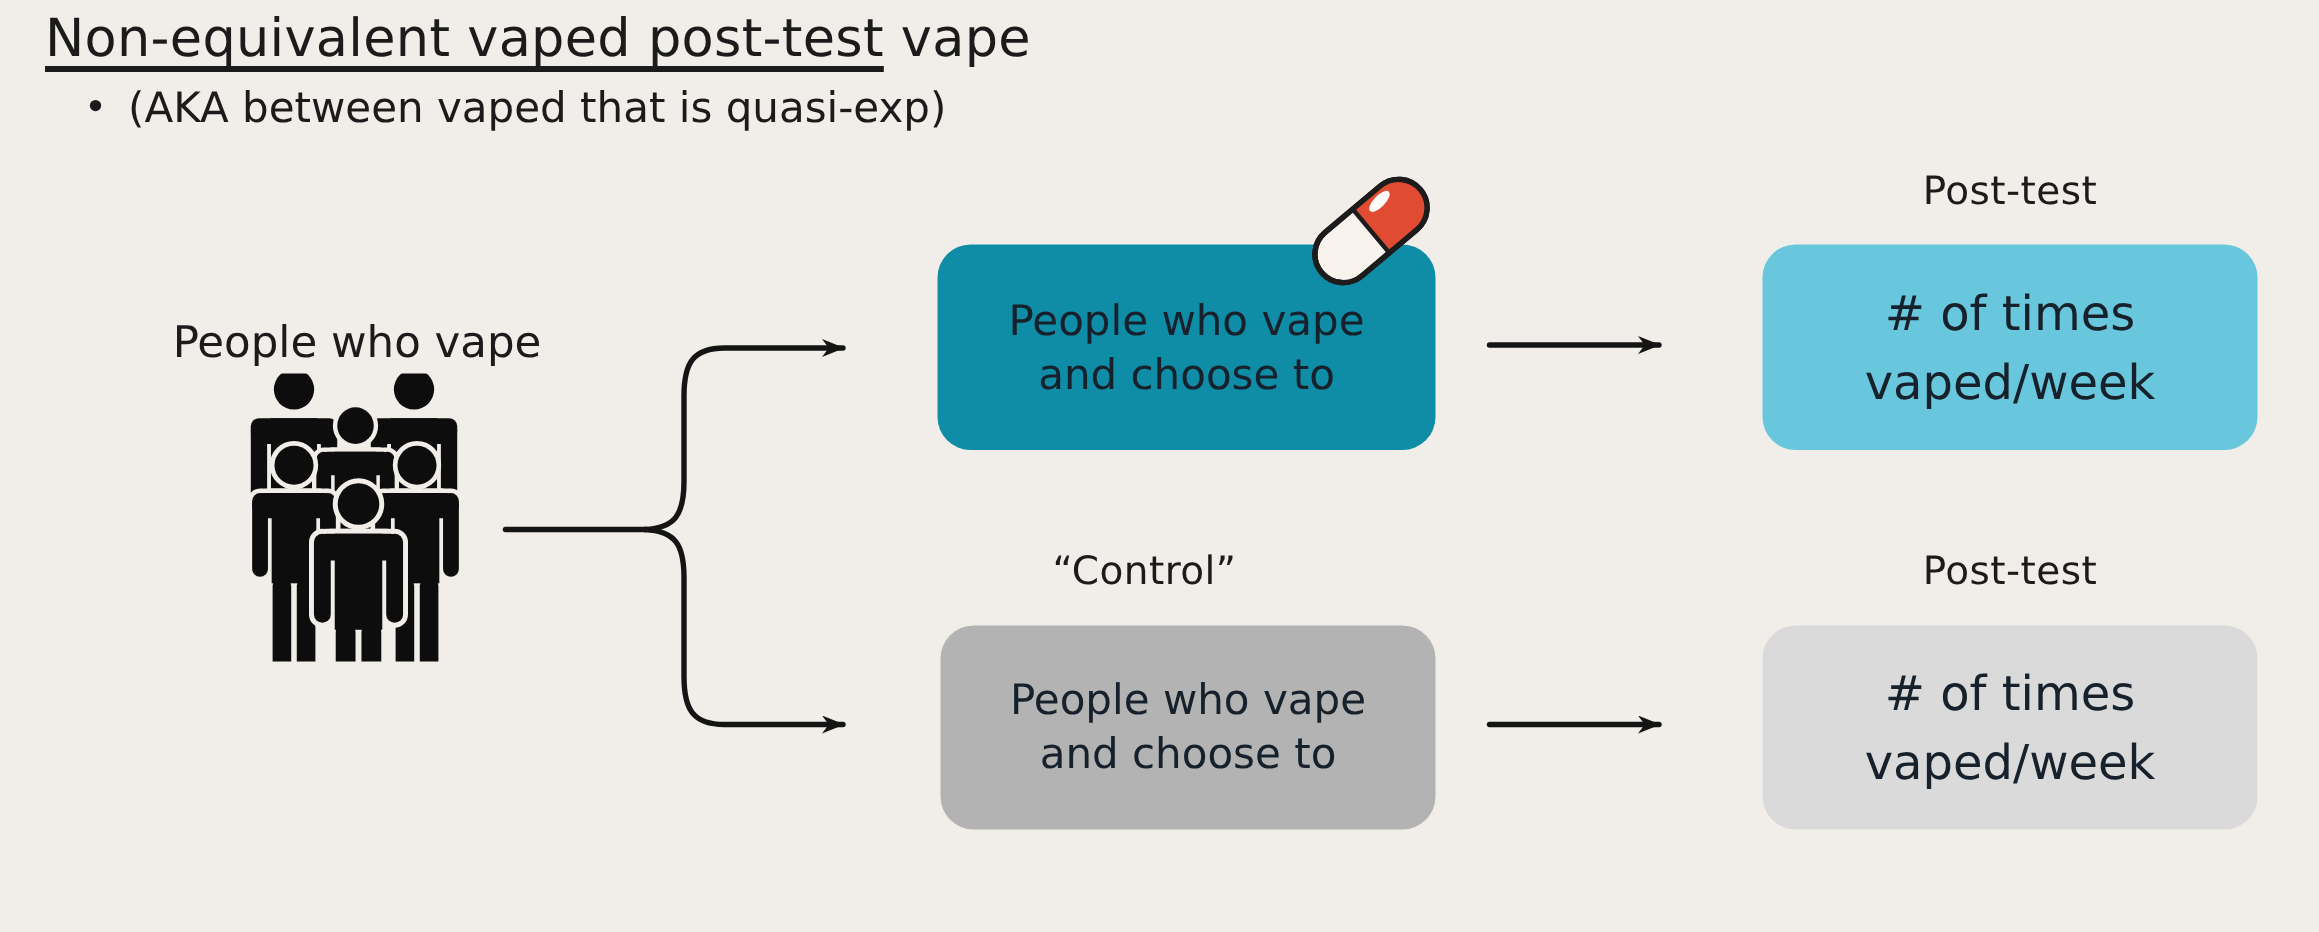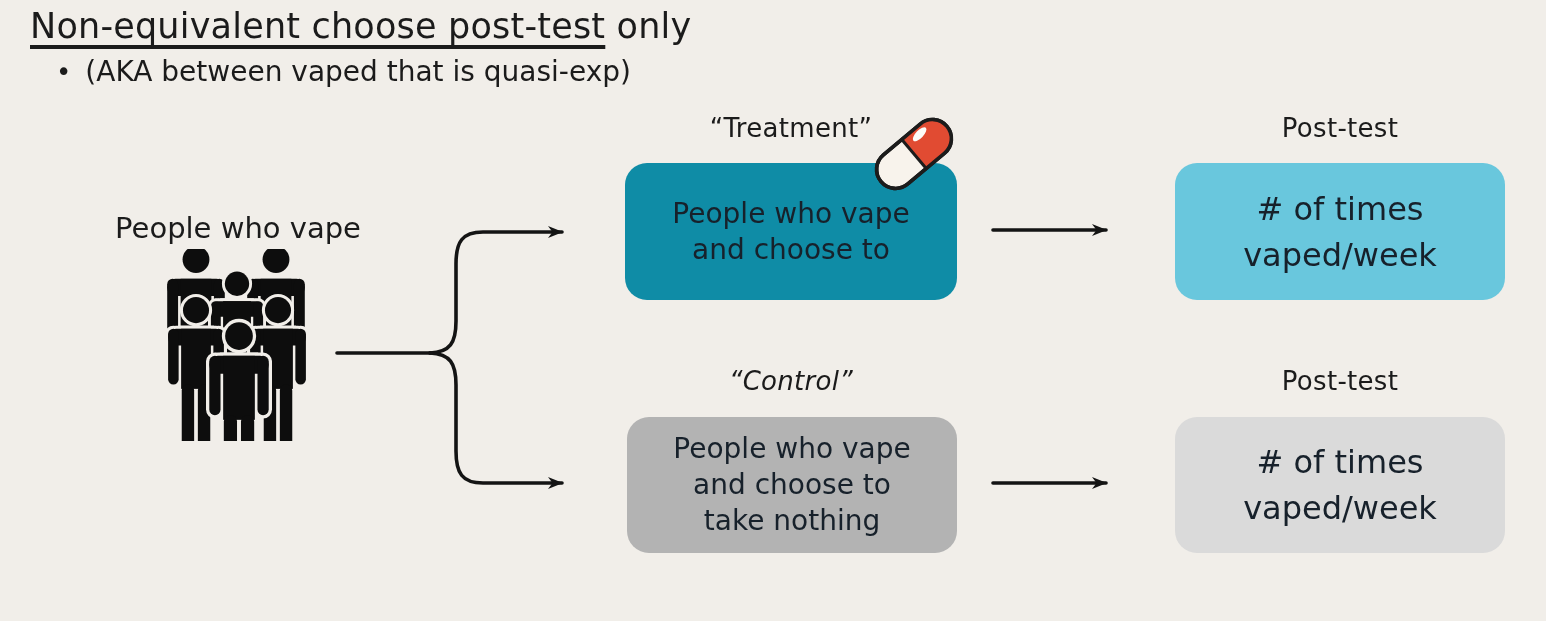"Non-equivalent choose post-test" span.u { text: choose -> vaped }
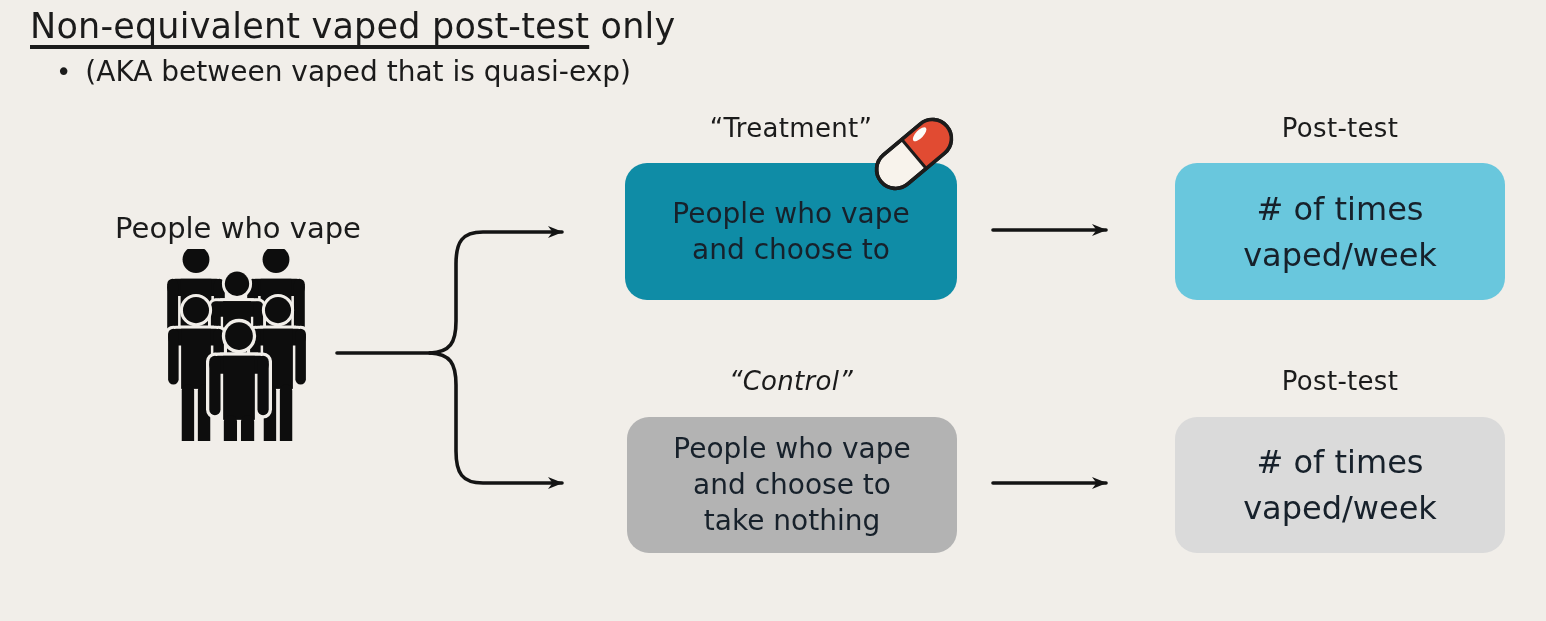"only" span { text: only -> vape }
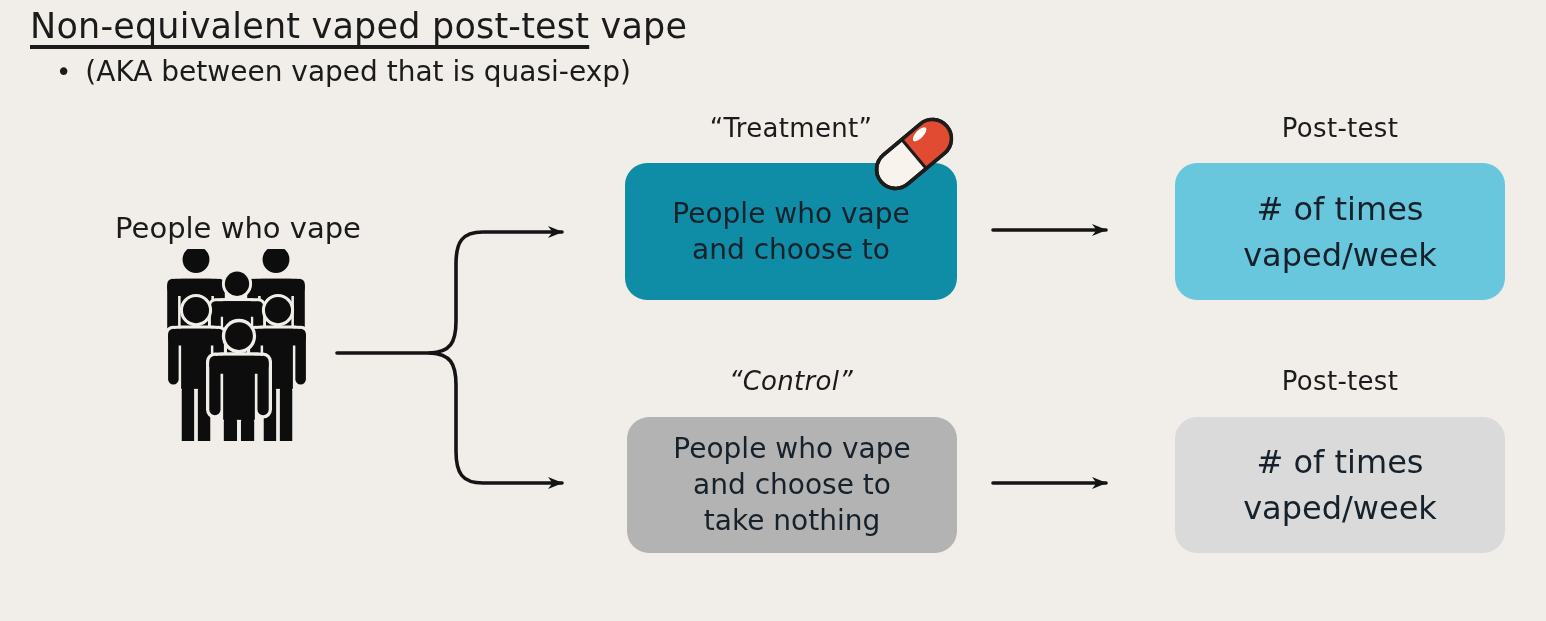"“Treatment”" div.abs { html: <div>“Treatment”</div> -> none }
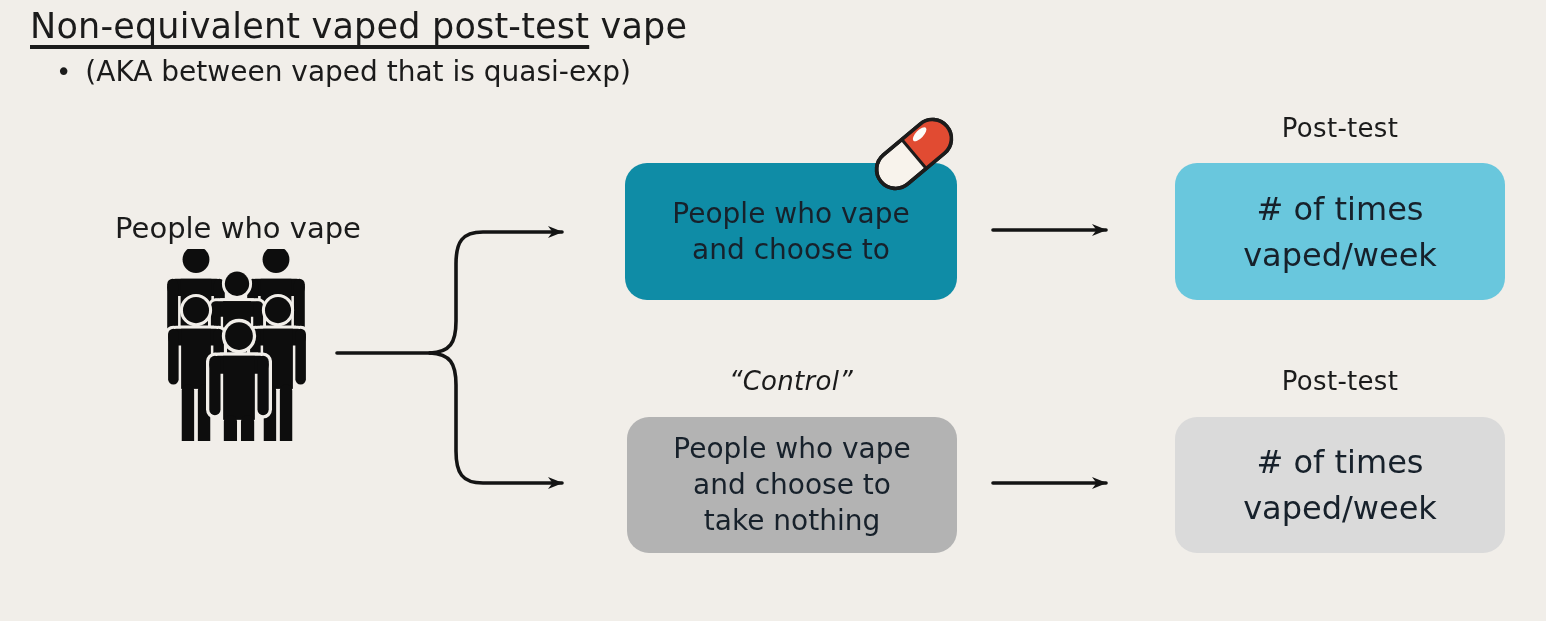"“Control”" div.abs { font-style: italic -> none; left: 625px -> 597px }
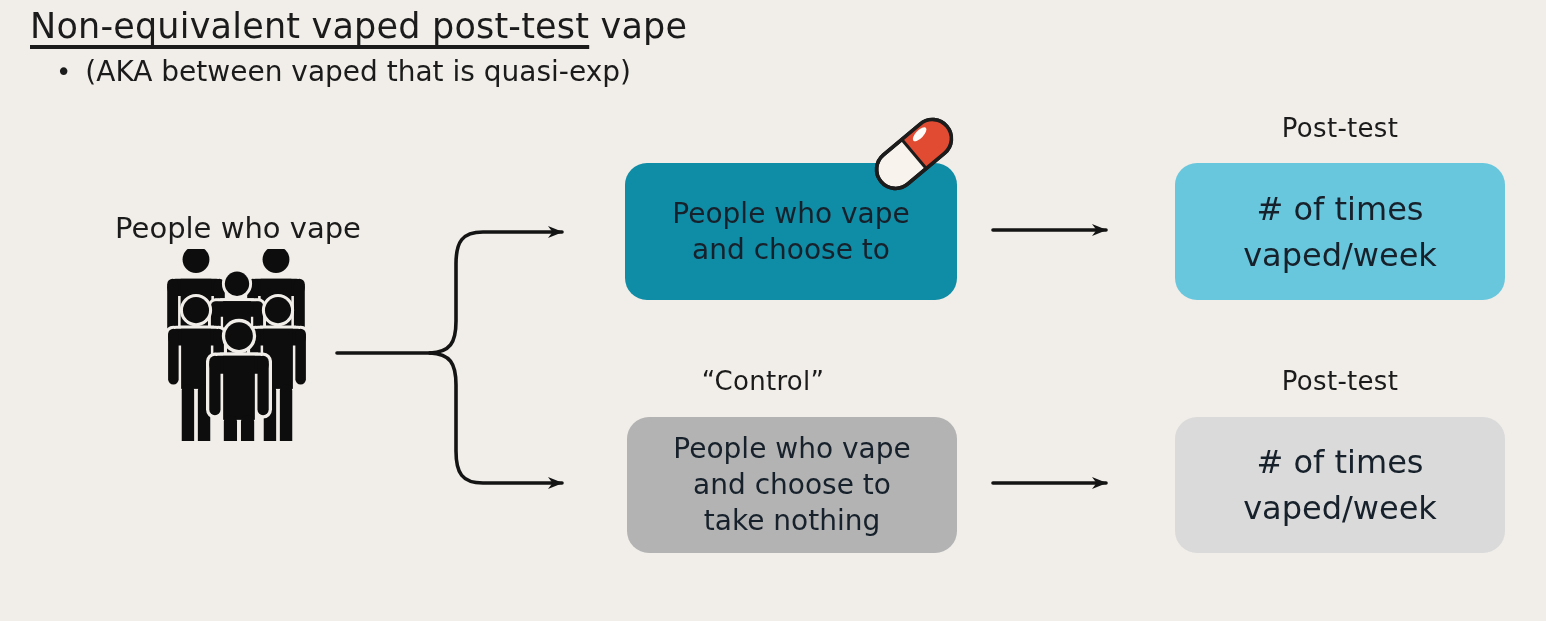"take nothing" div.ln { html: <div>take nothing</div> -> none }
